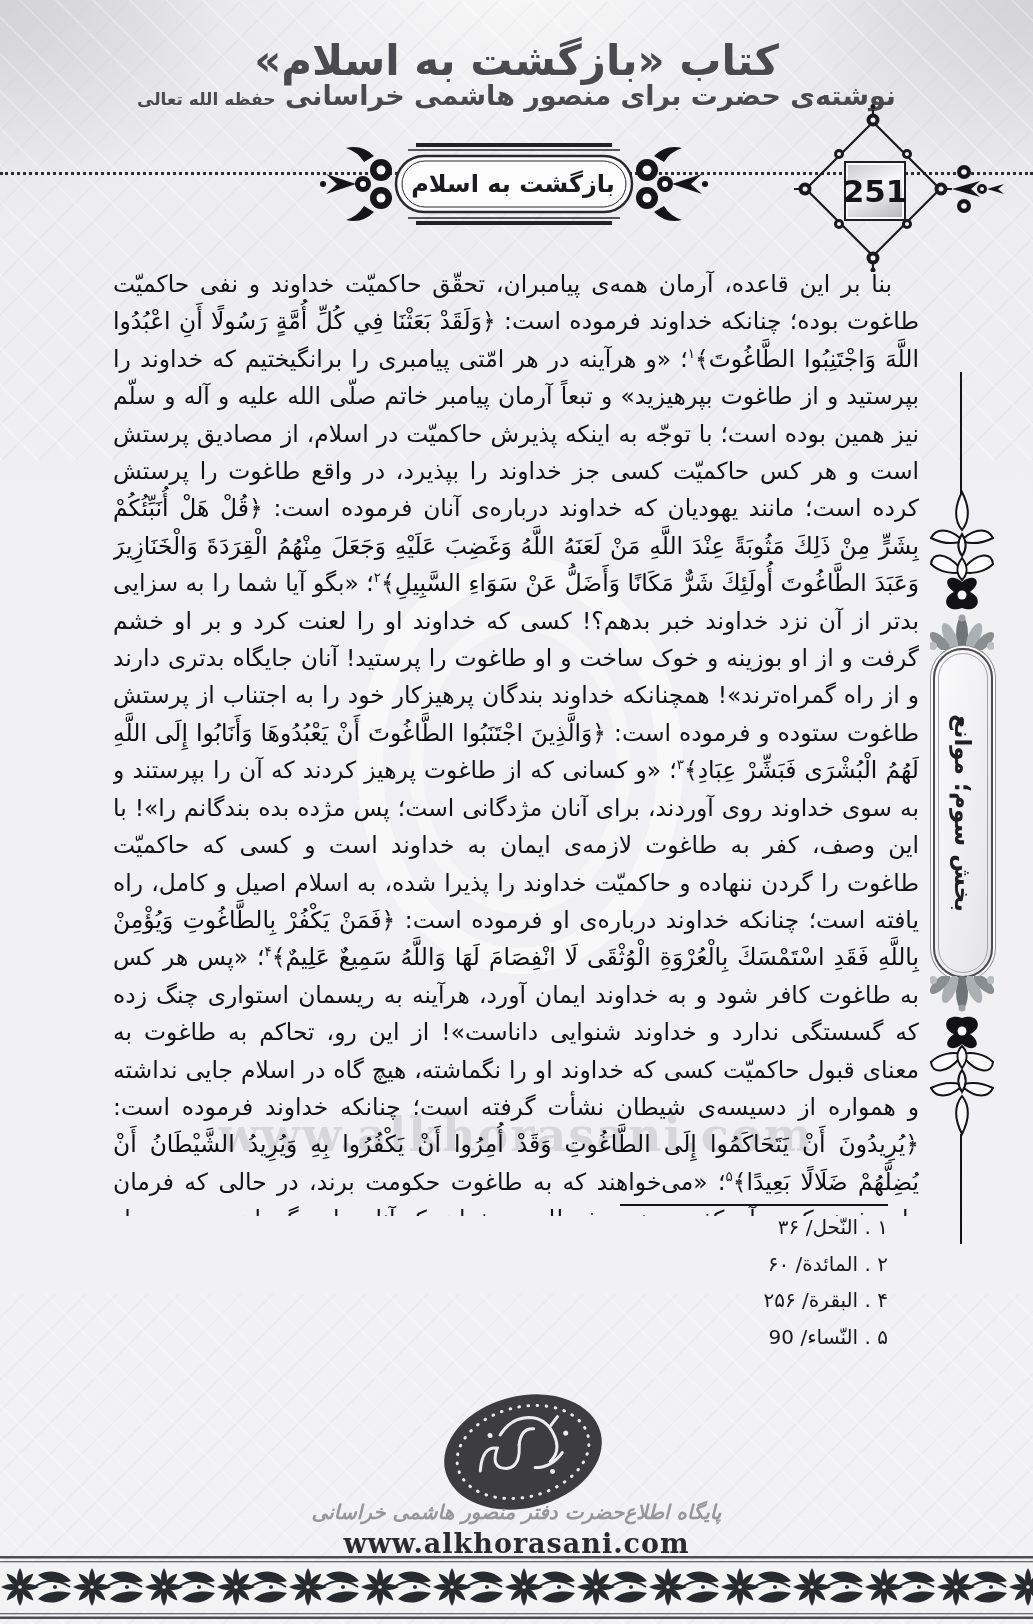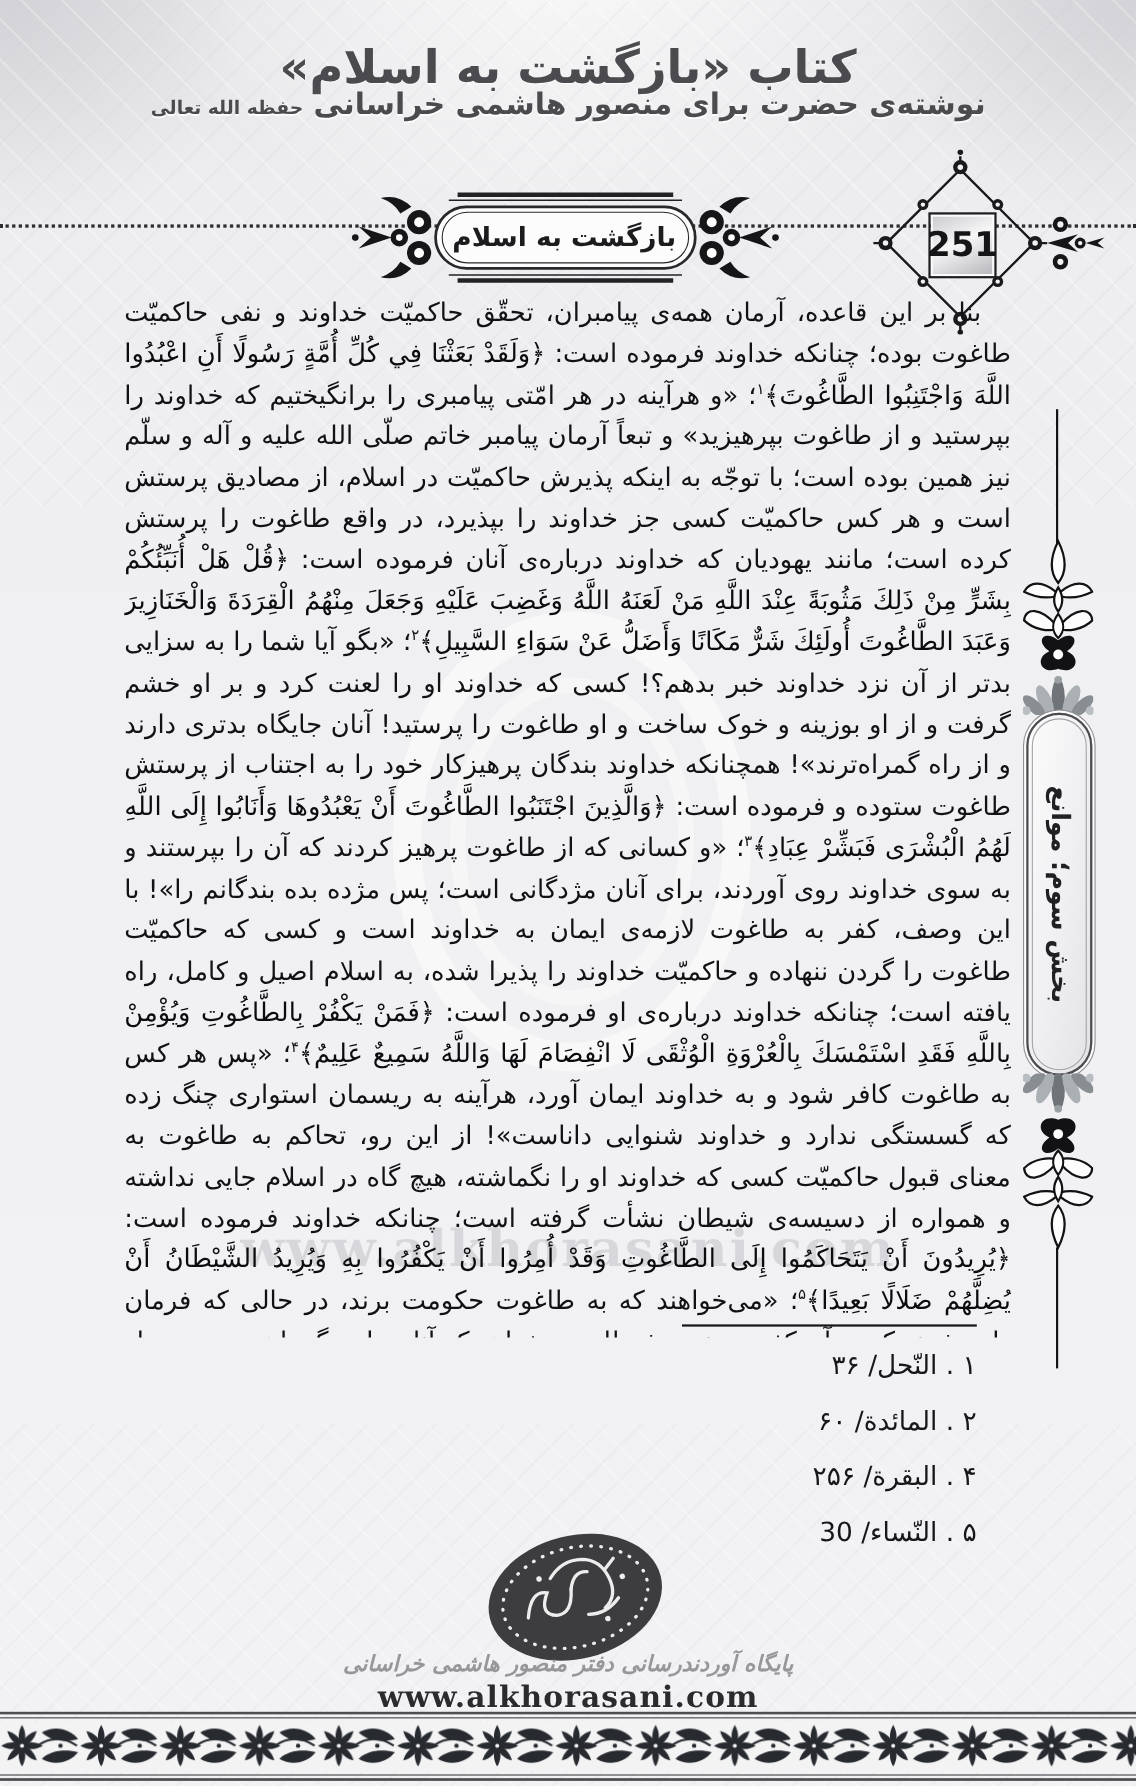"بازگشت به اسلام" .ornament-row { top: 164px -> 132px }
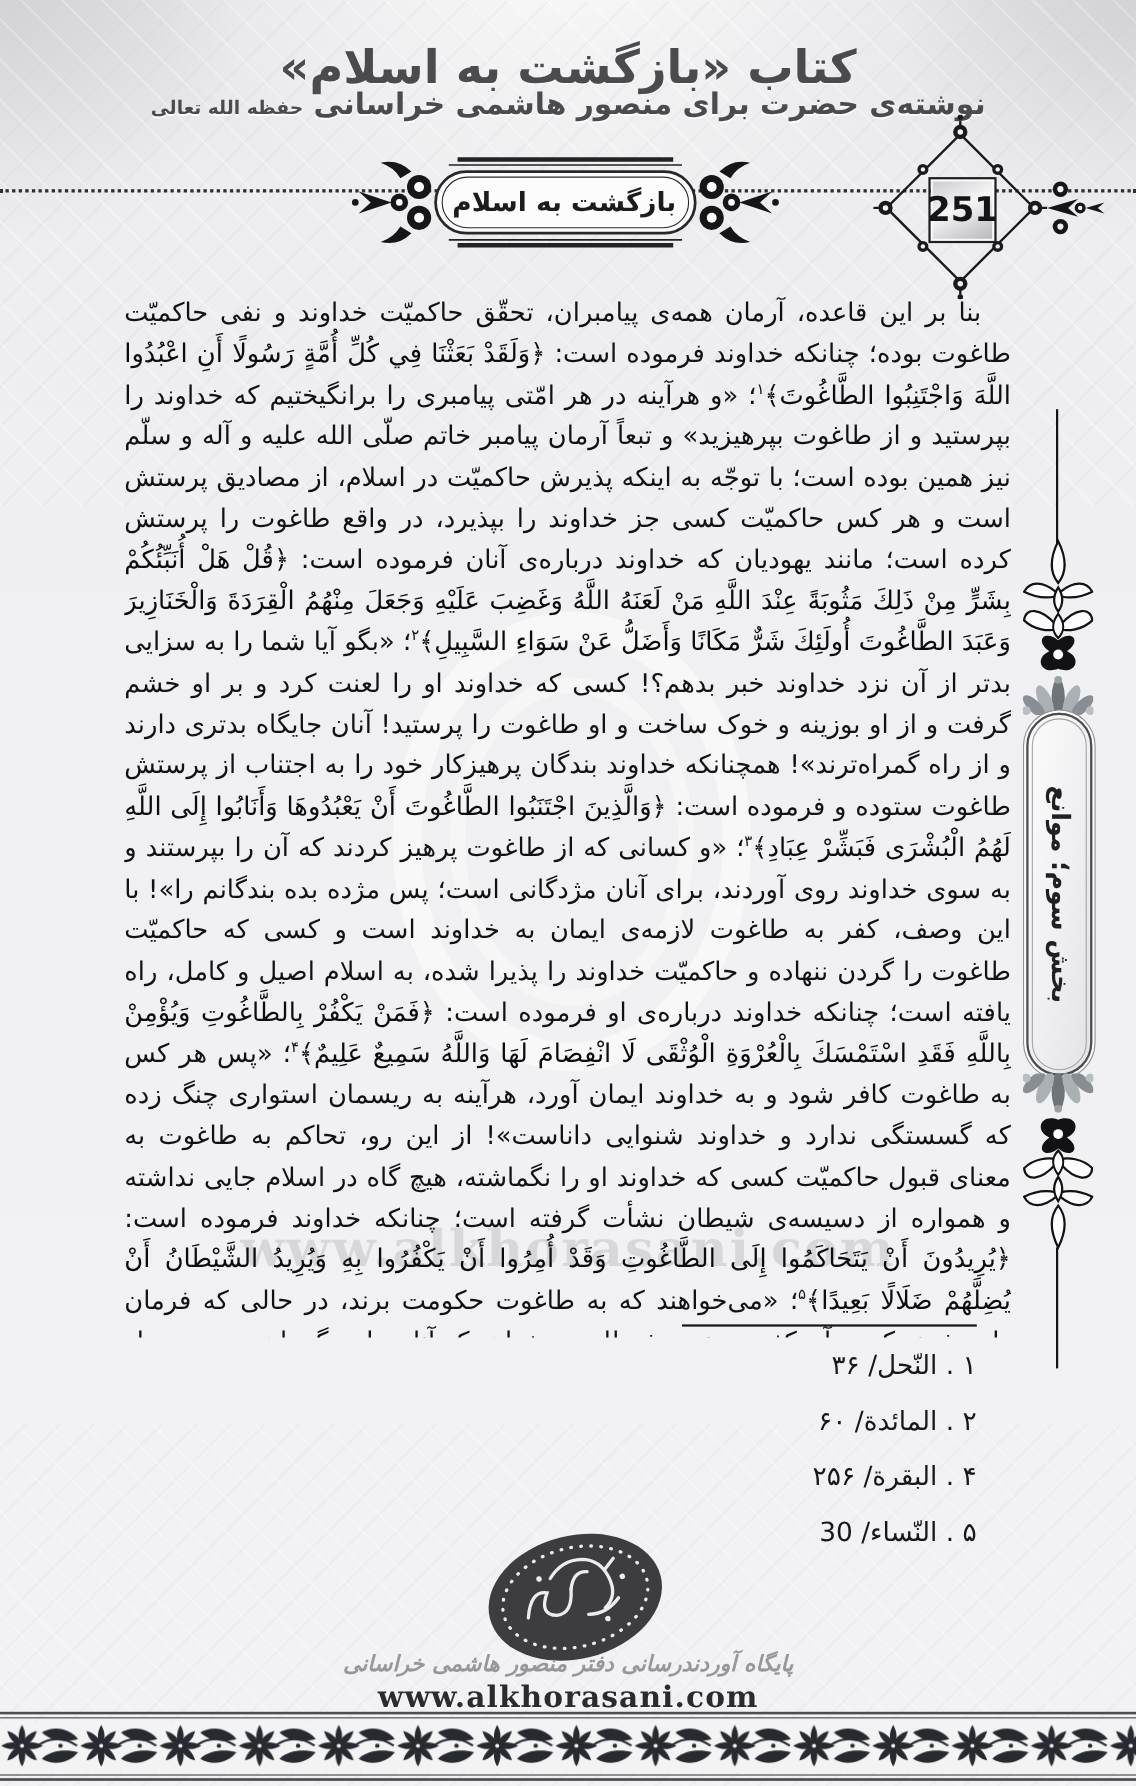"۱ . النّحل/ ۳۶" .footnotes .fn { font-size: 24px -> 20px; padding-top: 20px -> 6px }
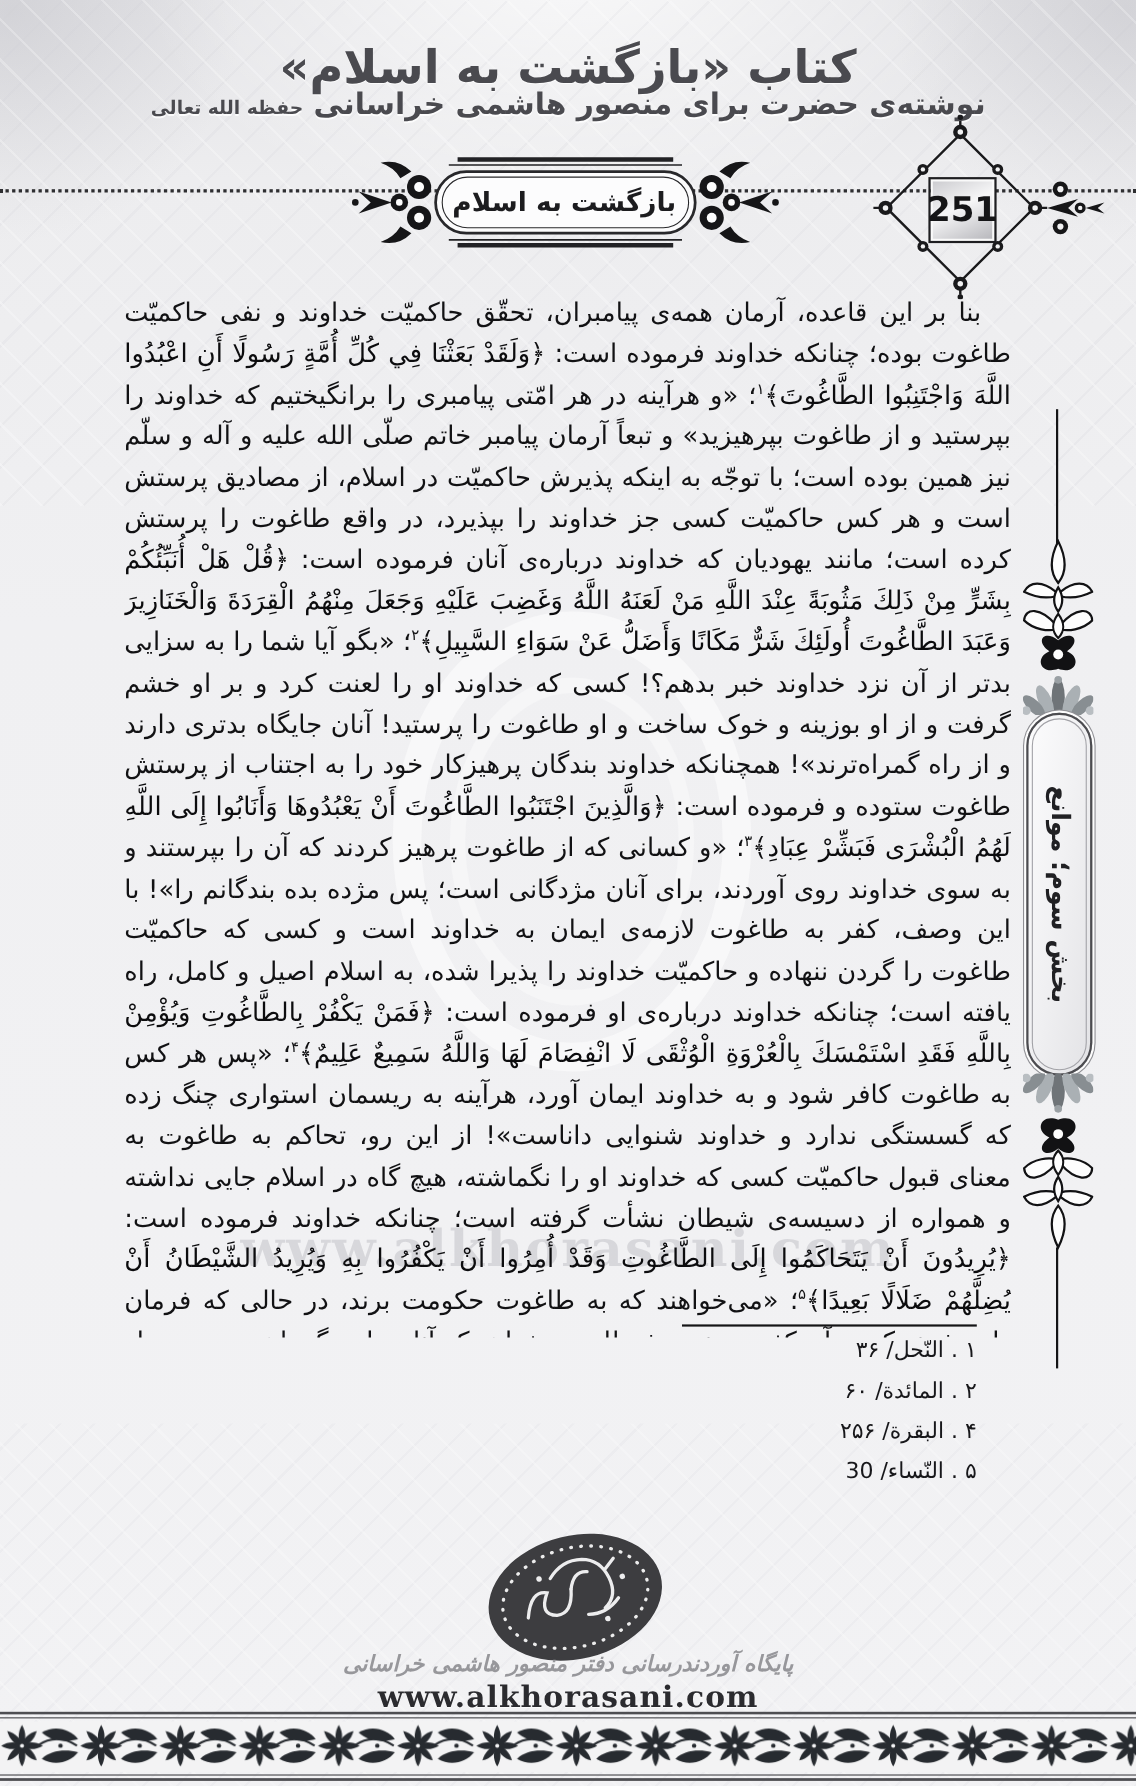"۵ . النّساء/ 30" div.fn { text: 30 -> 90 }
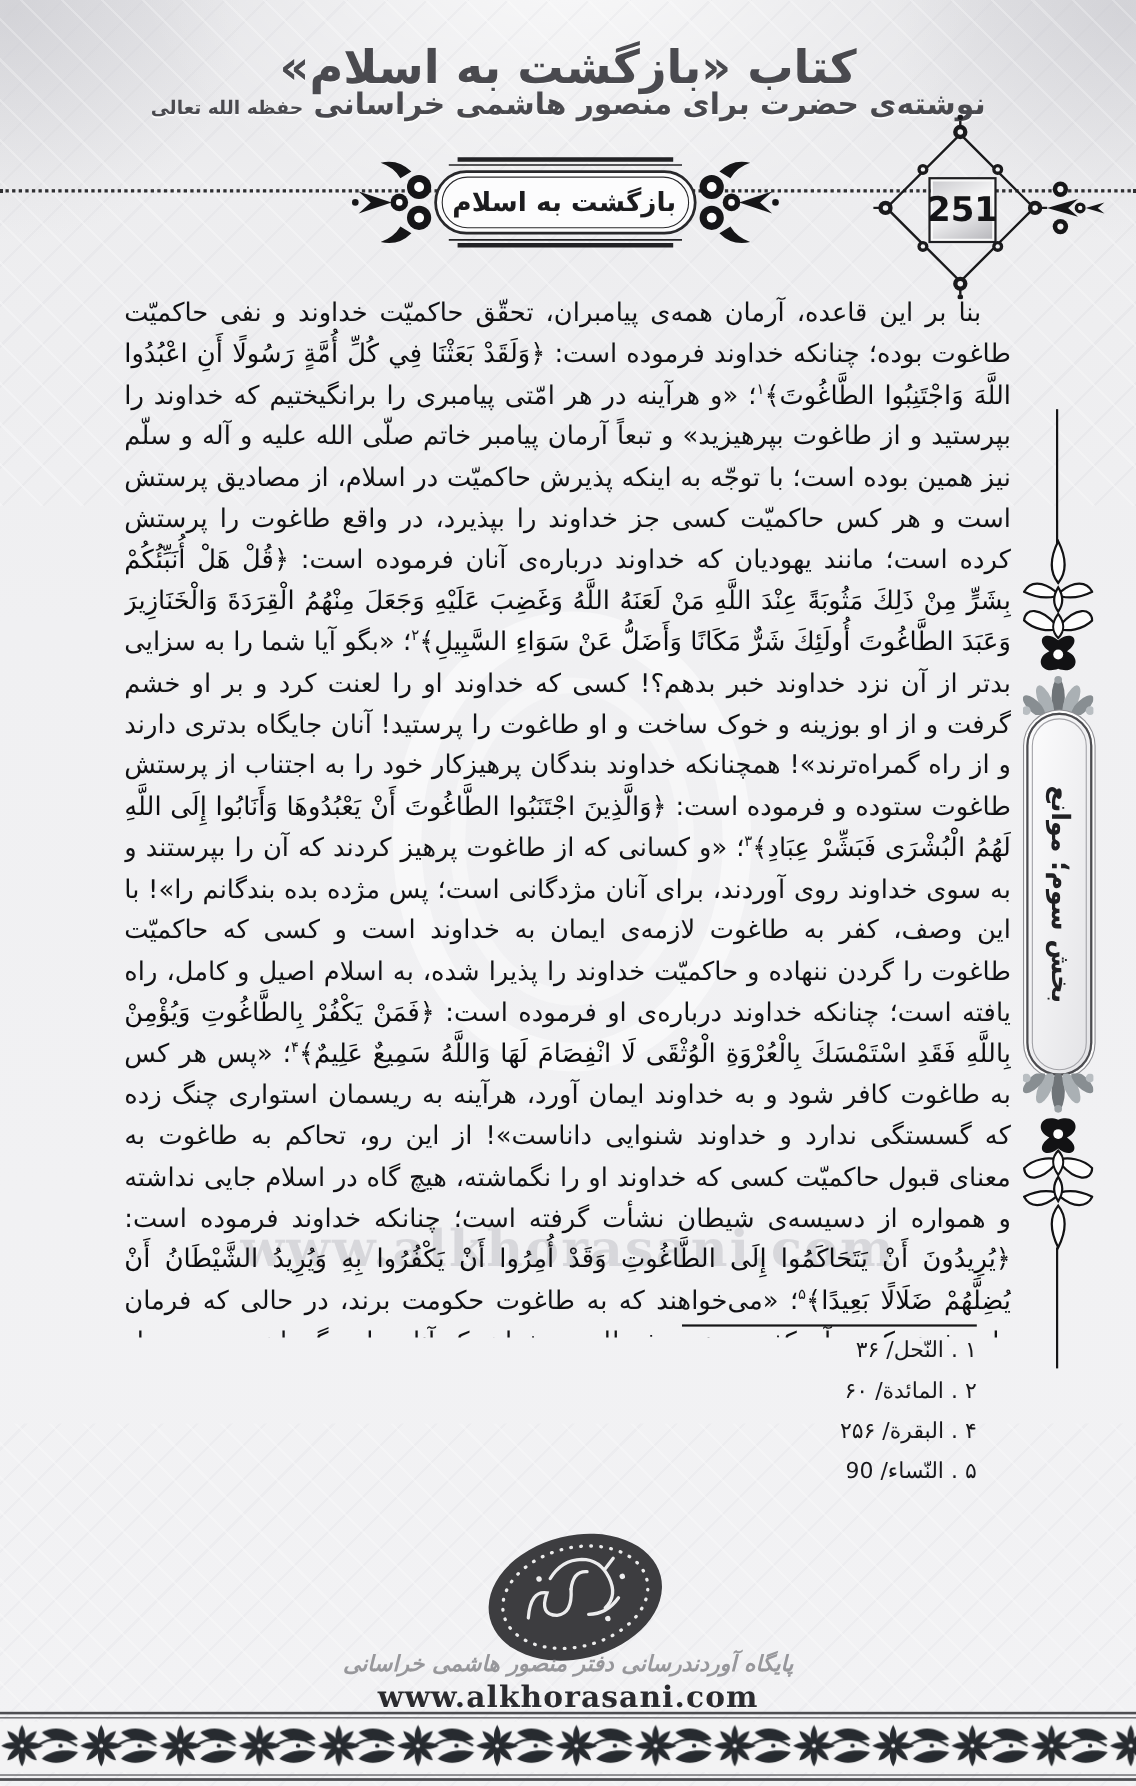"پایگاه آوردندرسانی دفتر منصور هاشمی" div.footer-caption { text: آوردند‌رسانی -> اطلاع‌حضرت }
